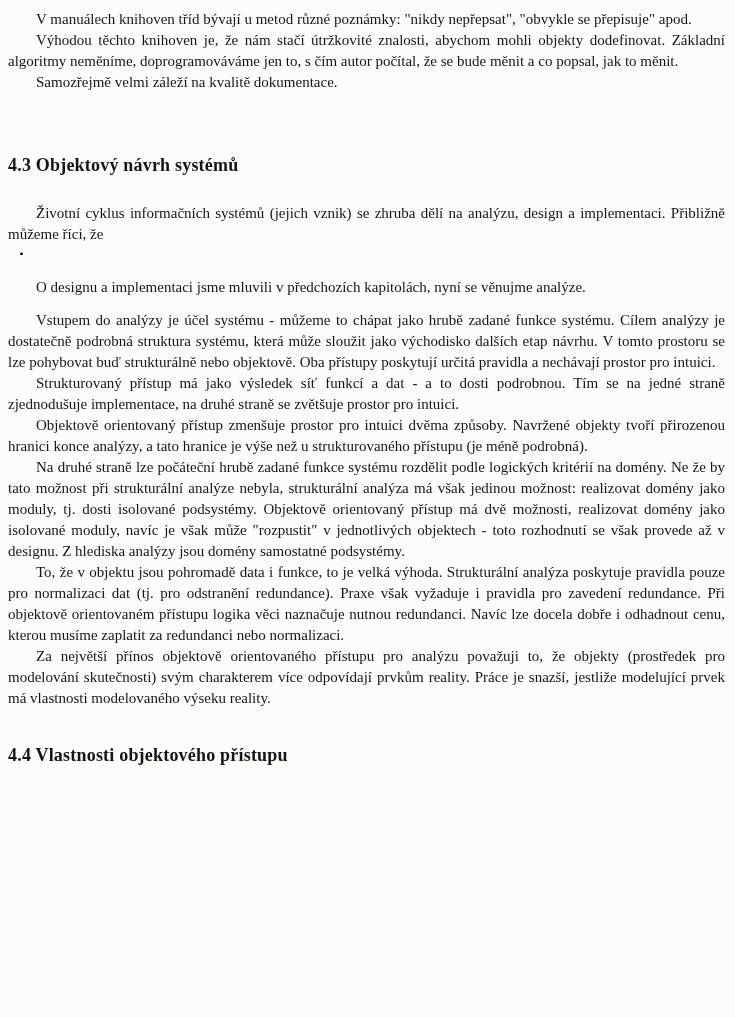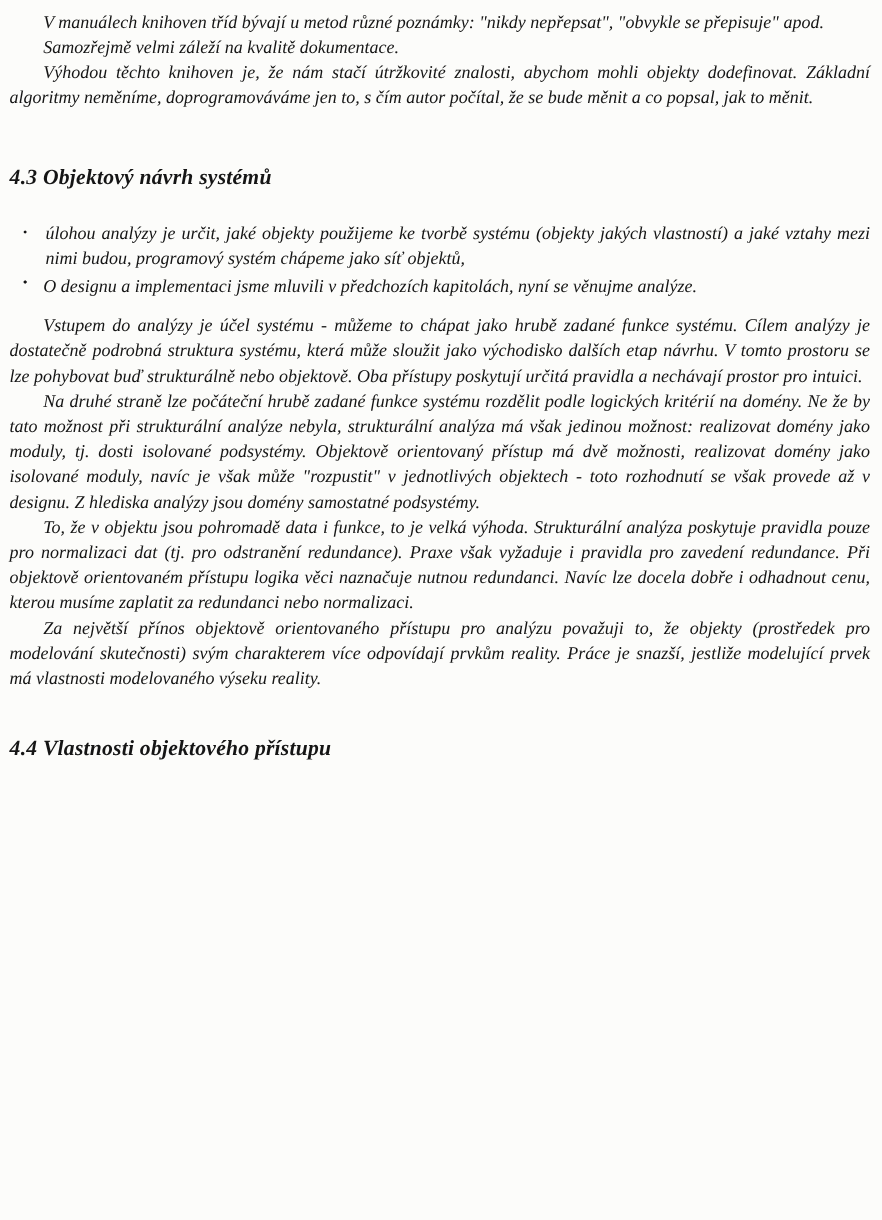"V manuálech knihoven tříd bývají" .page { font-style: italic -> none }
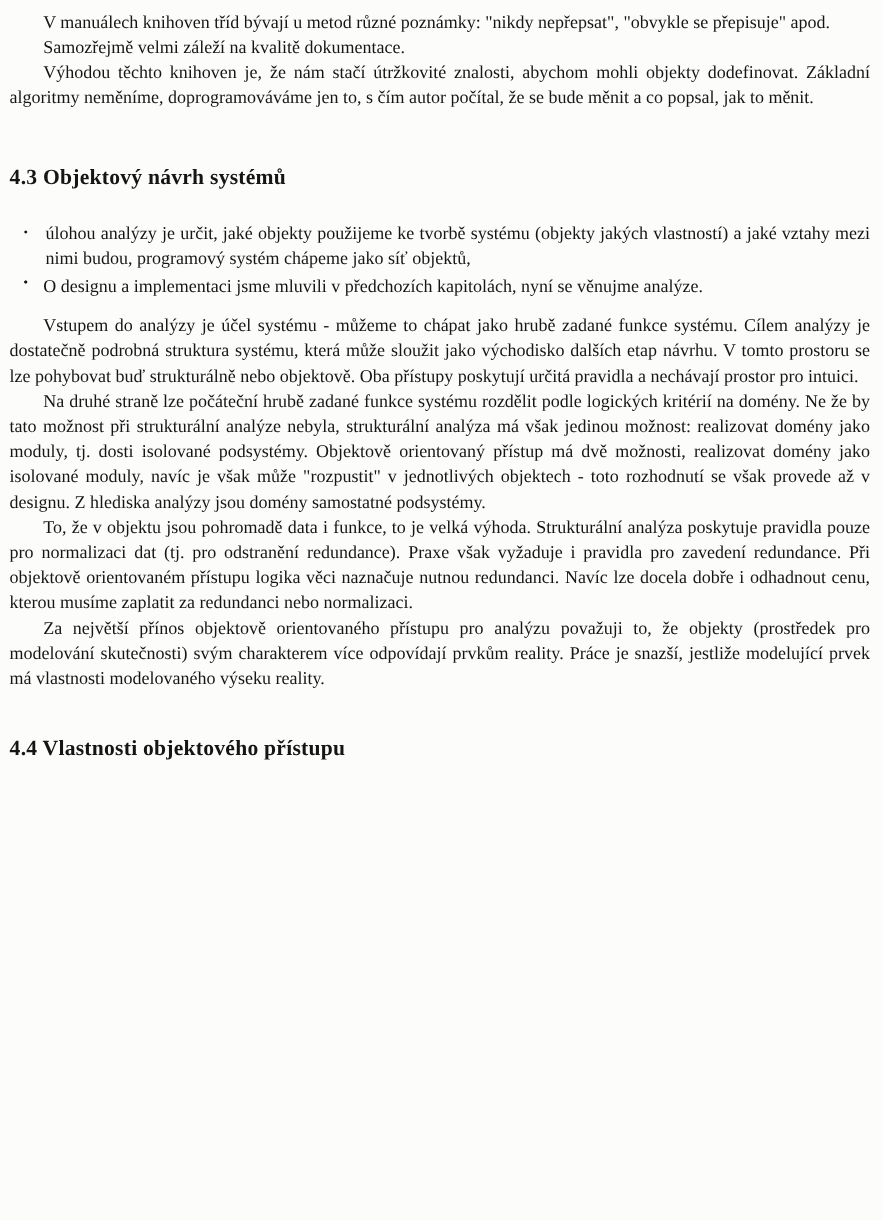"Samozřejmě velmi záleží na kvalitě" p.para { order: before "Výhodou těchto knihoven je, že" -> after "Výhodou těchto knihoven je, že" }
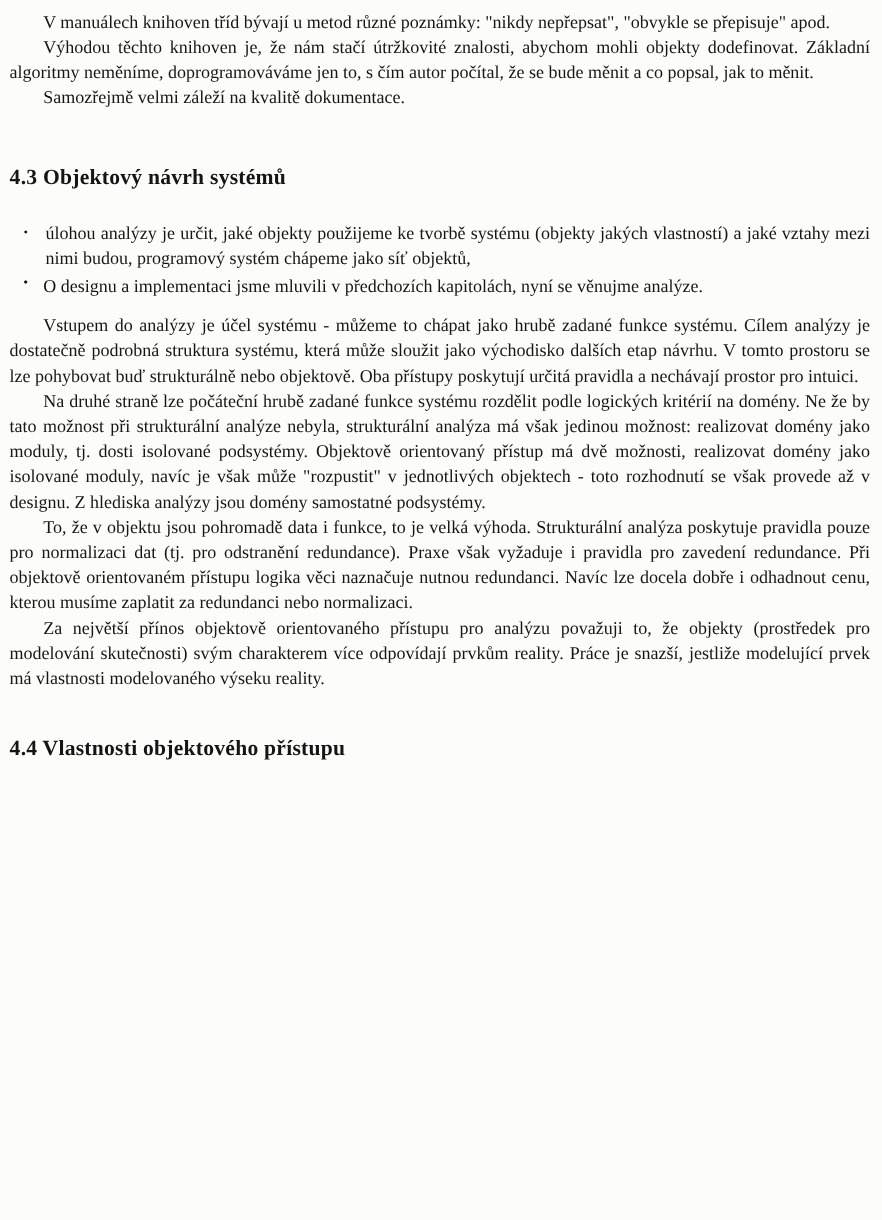"4.3 Objektový návrh systémů" .heading-4-3 { margin: 42px 0 26px 0 -> 60px 0 26px 0 }
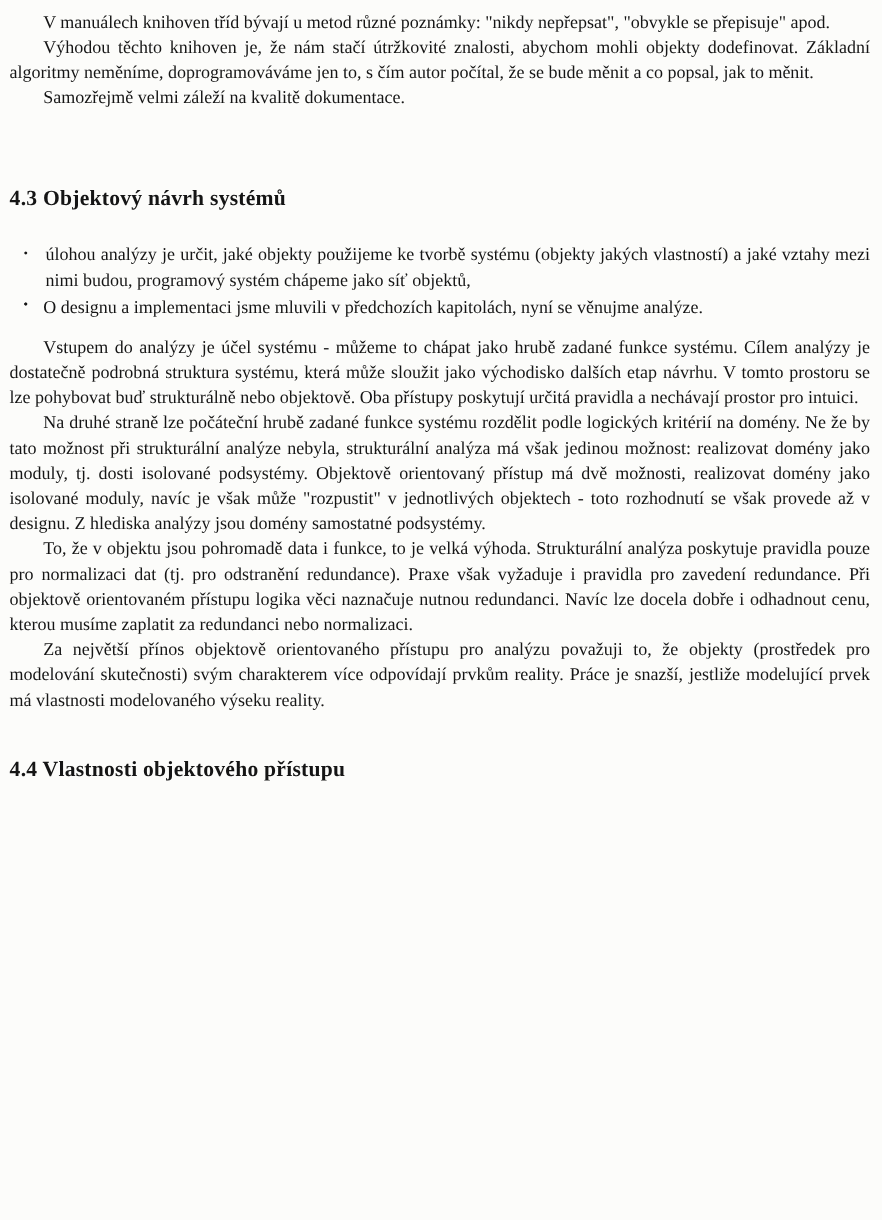"Životní cyklus informačních systémů" p.para { html: none -> <p>Životní cyklus informačních systémů (jejich vznik) se zhruba dělí na analýzu, design a implementaci. Přibližně můžeme říci, že</p> }
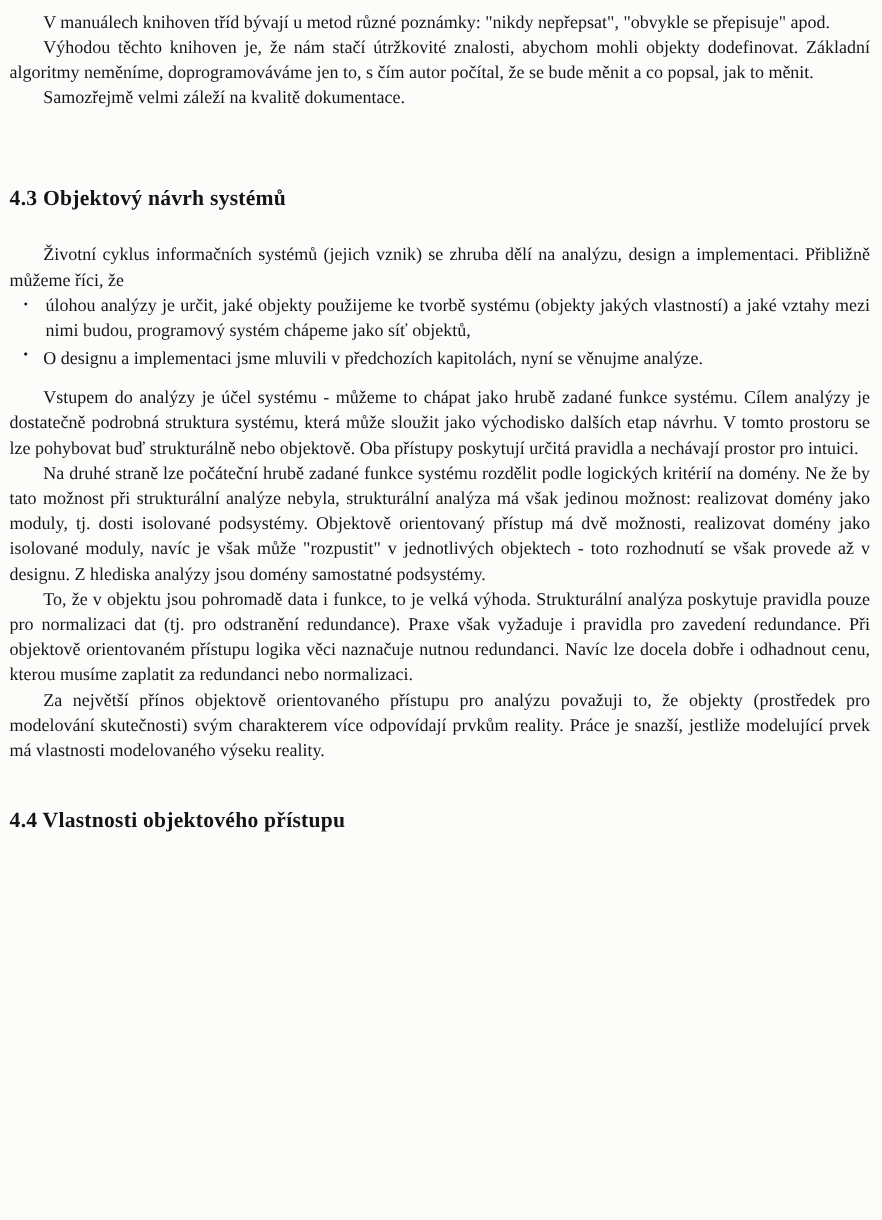"úlohou analýzy je určit, jaké" span { html: <span>úlohou analýzy je určit, jaké objekty použijeme ke tvorbě systému (objekty jakých vlastností) a jaké vztahy mezi nimi budou, programový systém chápeme jako síť objektů,</span> -> none }
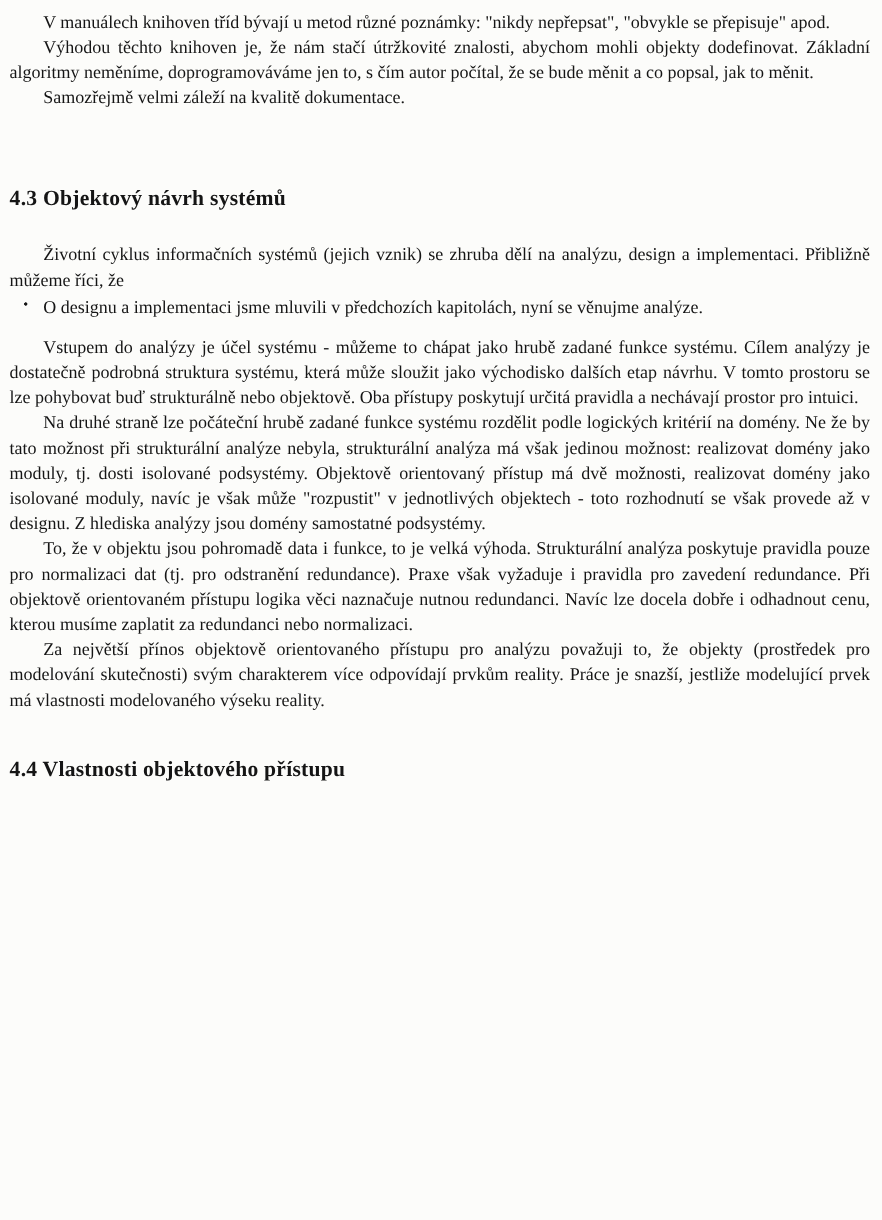"O designu a implementaci jsme" .gap-before { margin-top: 2px -> 32px }
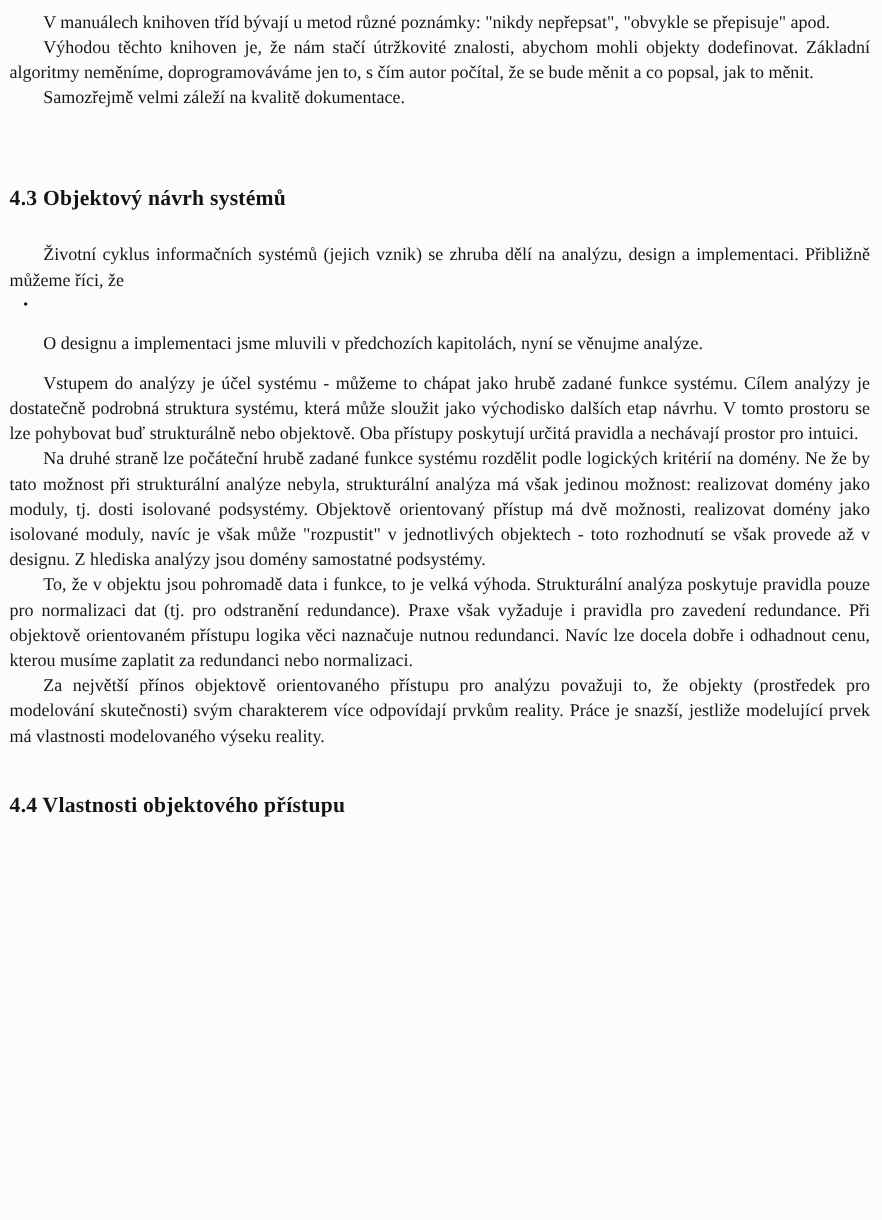"Strukturovaný přístup má jako výsledek" p.para { html: none -> <p>Strukturovaný přístup má jako výsledek síť funkcí a dat - a to dosti podrobnou. Tím se na jedné straně zjednodušuje implementace, na druhé straně se zvětšuje prostor pro intuici.</p> }
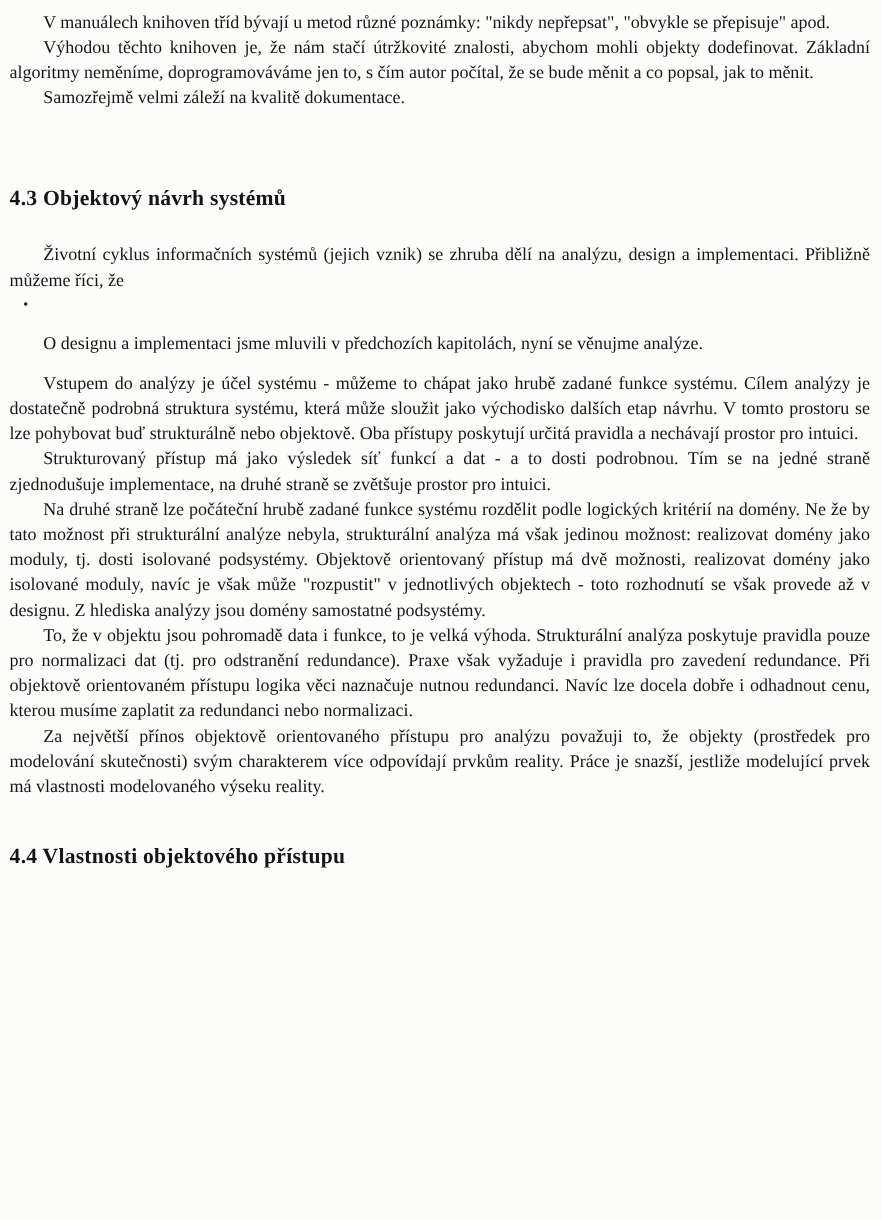"Objektově orientovaný přístup zmenšuje" p.para { html: none -> <p>Objektově orientovaný přístup zmenšuje prostor pro intuici dvěma způsoby. Navržené objekty tvoří přirozenou hranici konce analýzy, a tato hranice je výše než u strukturovaného přístupu (je méně podrobná).</p> }
